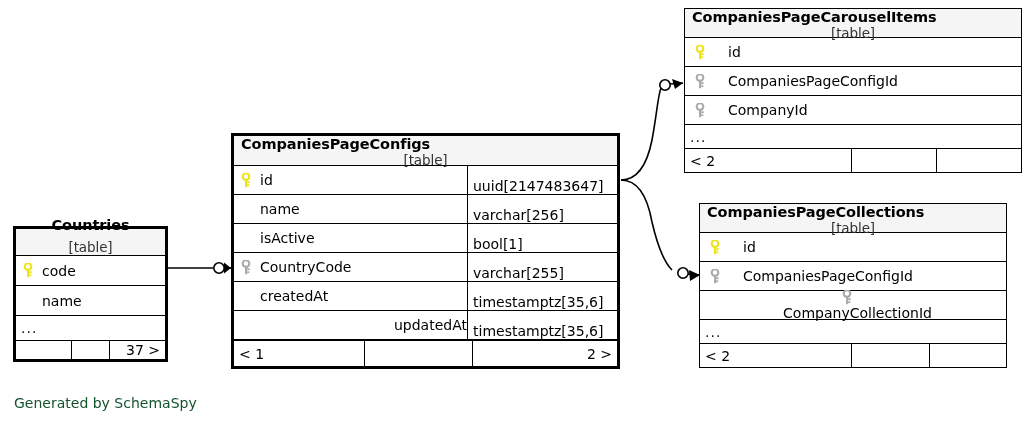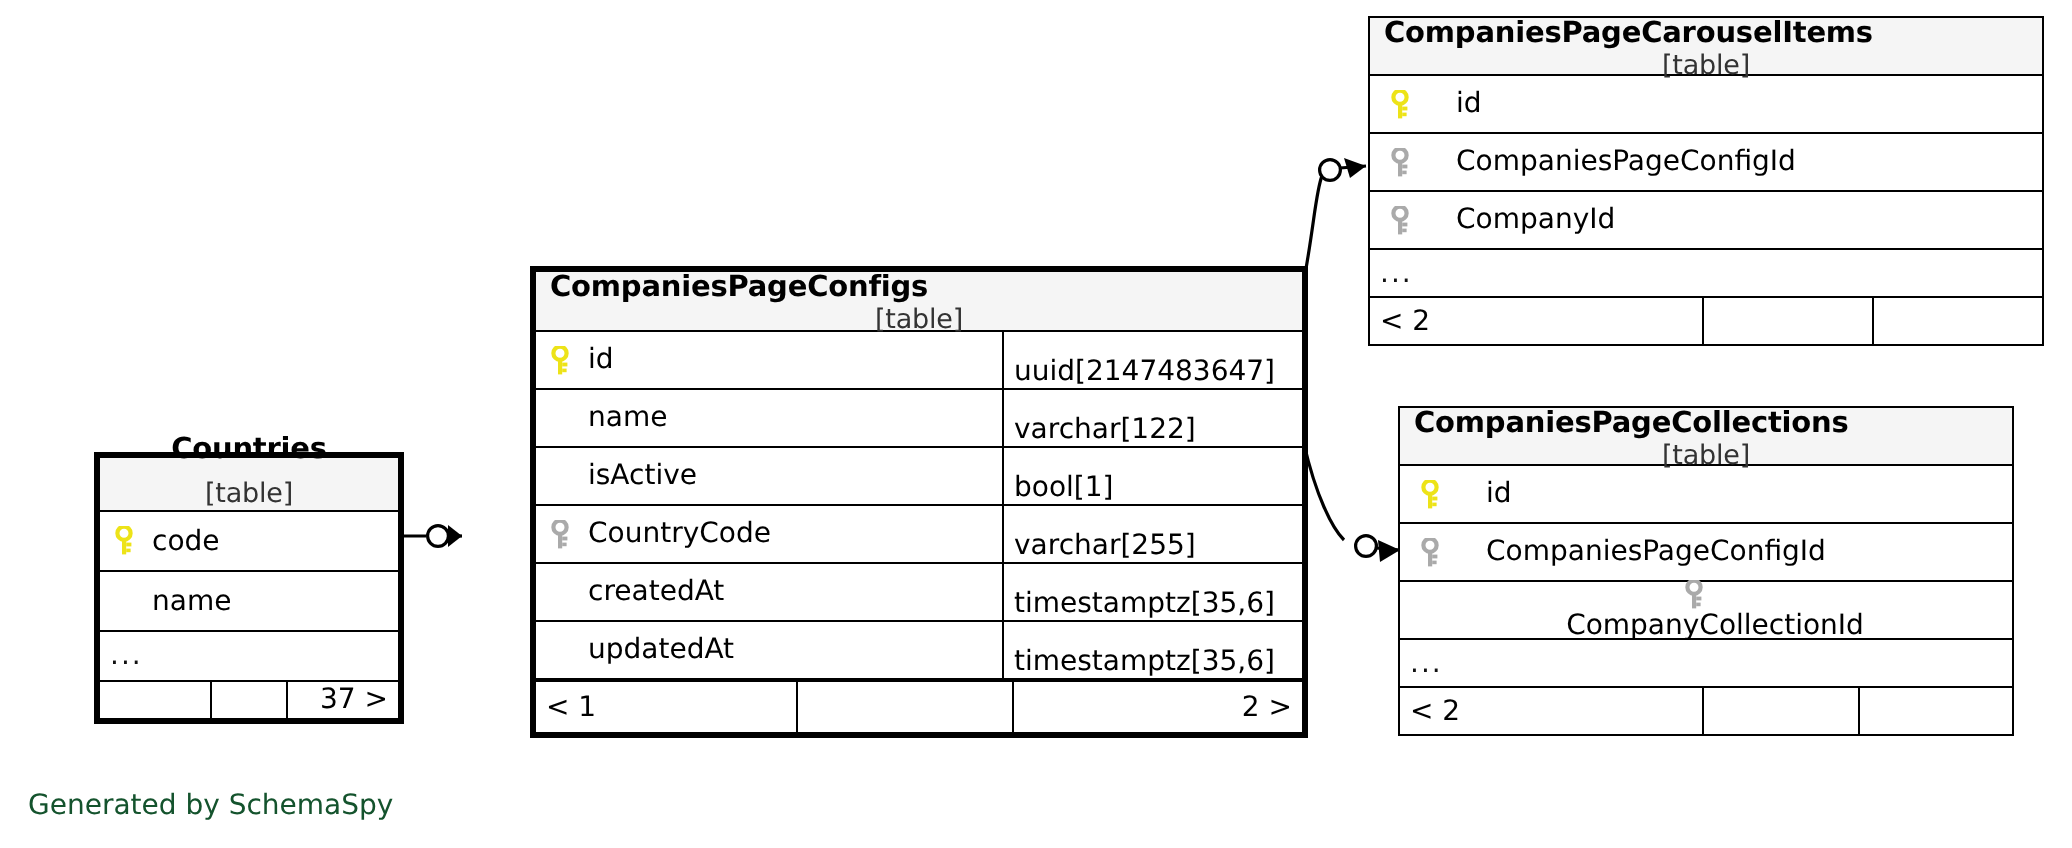"CompaniesPageConfigs" .entity.thick { margin-left: 34px -> none }
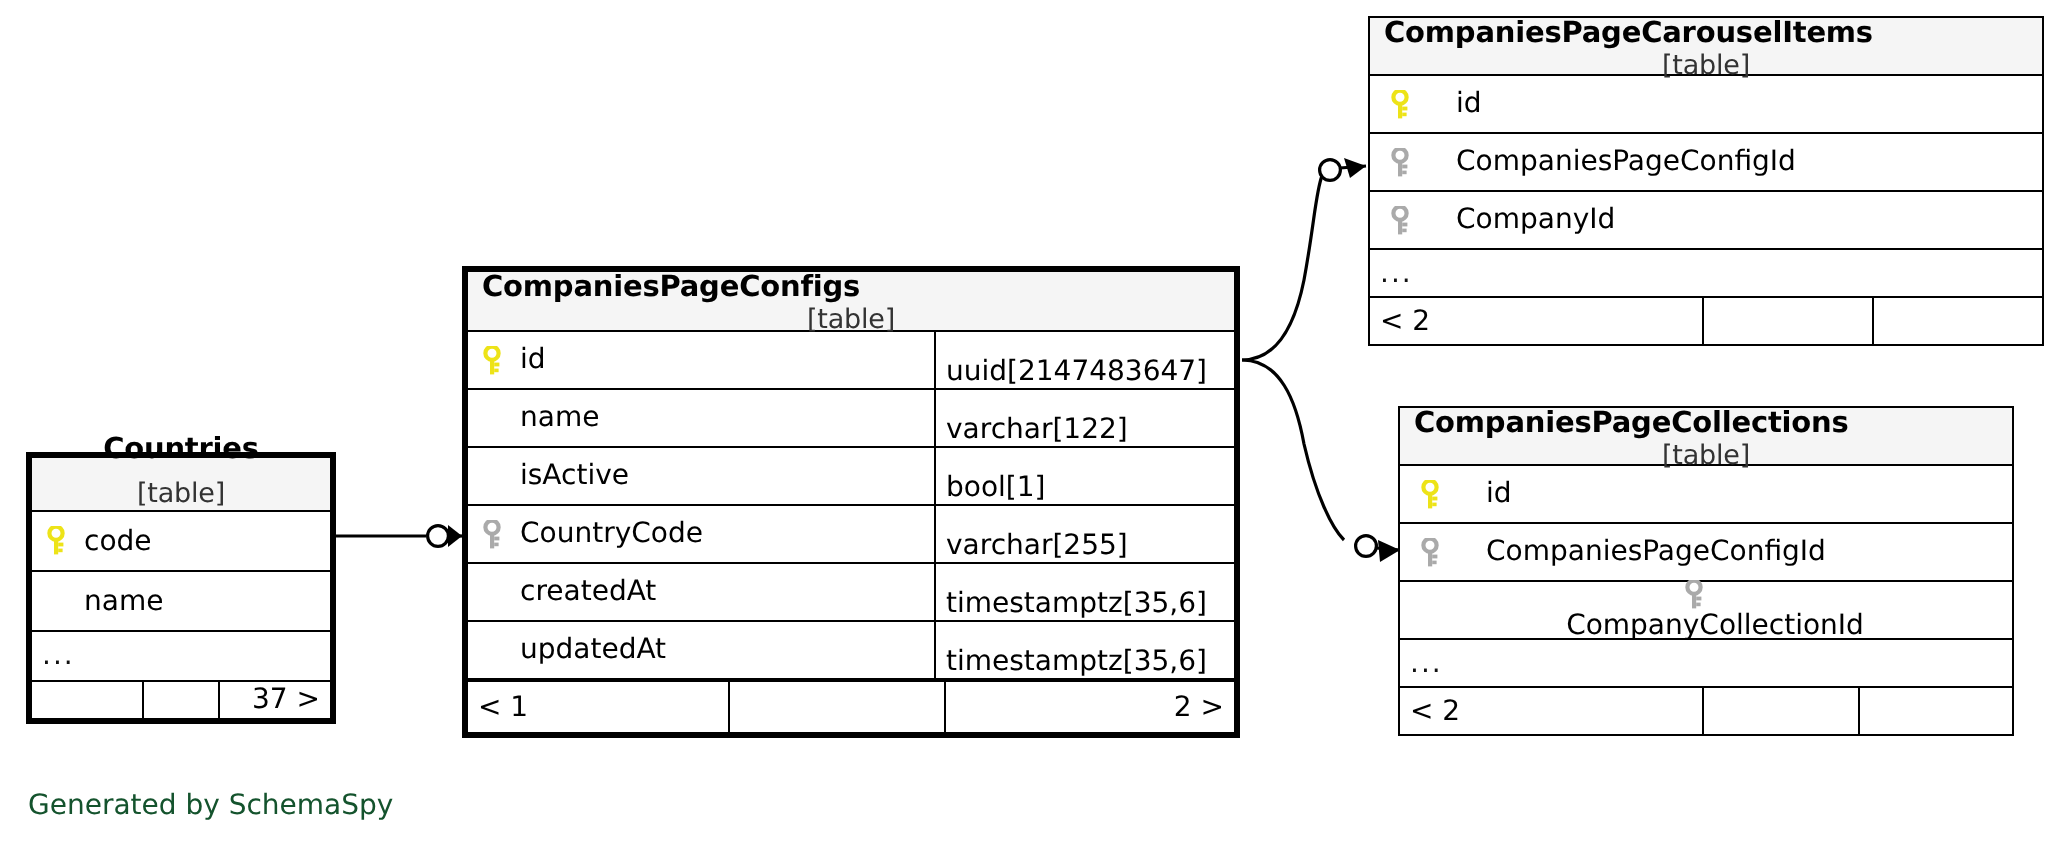"varchar[122]" span { text: 122 -> 256 }
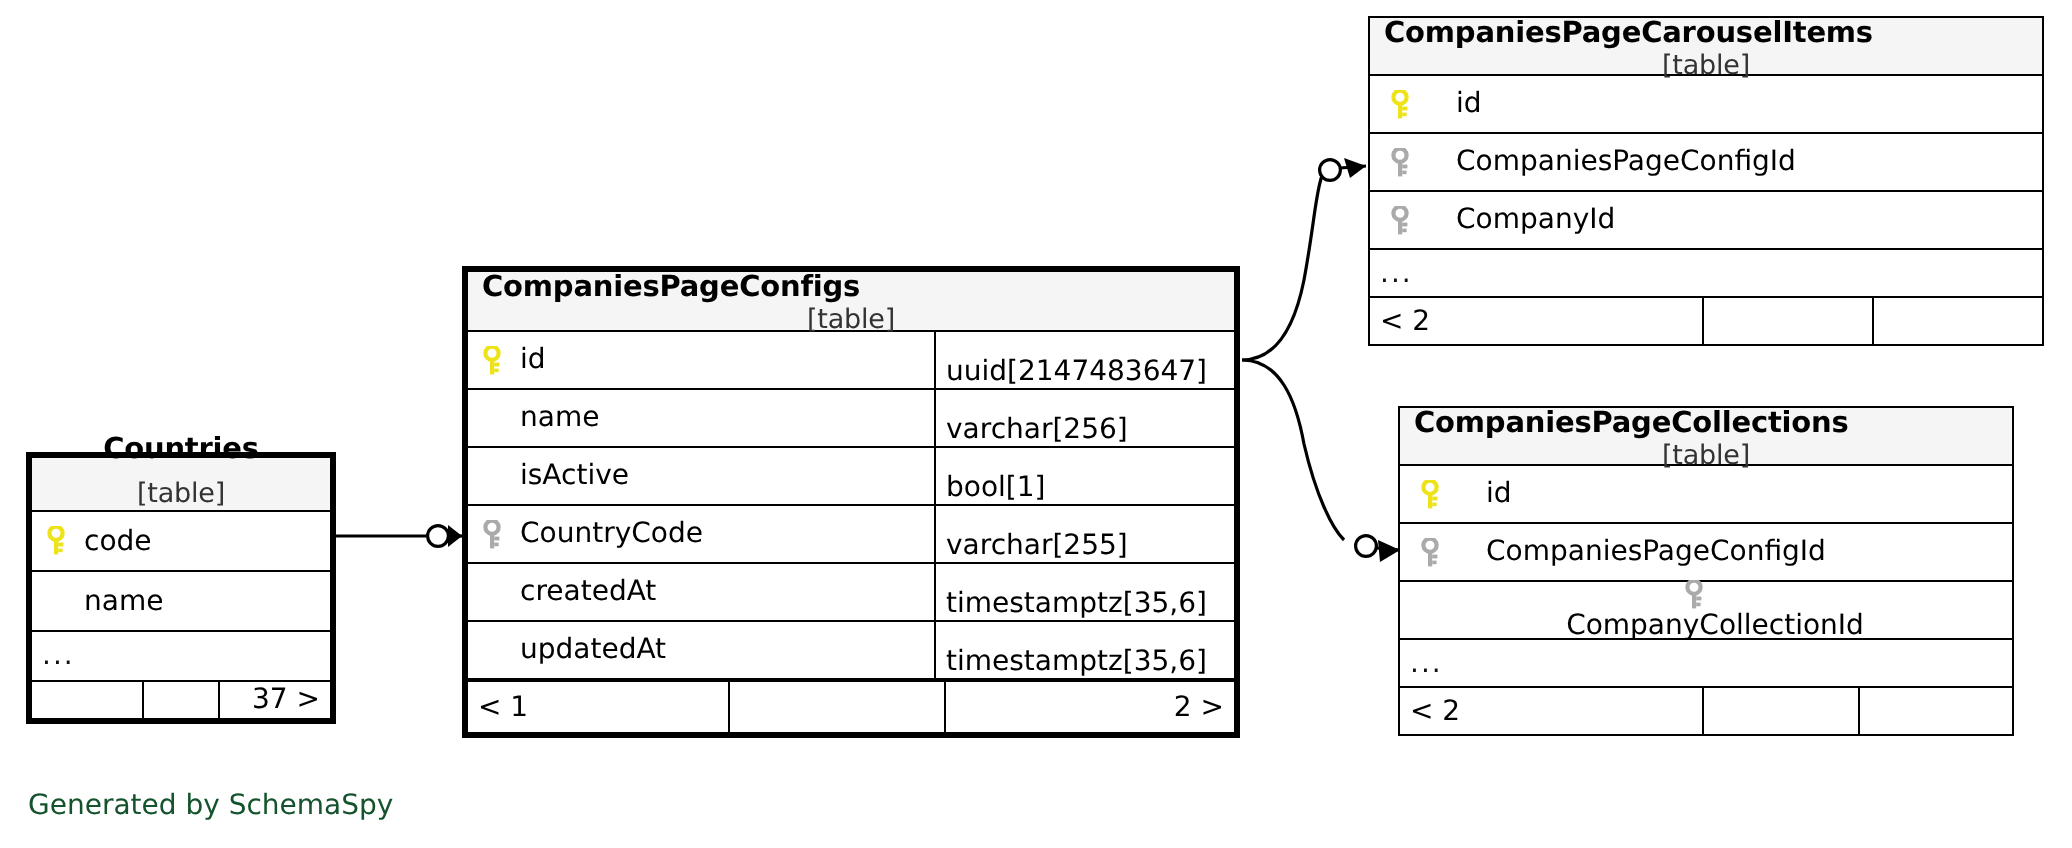"updatedAt" div.cell-name { justify-content: none -> flex-end }
